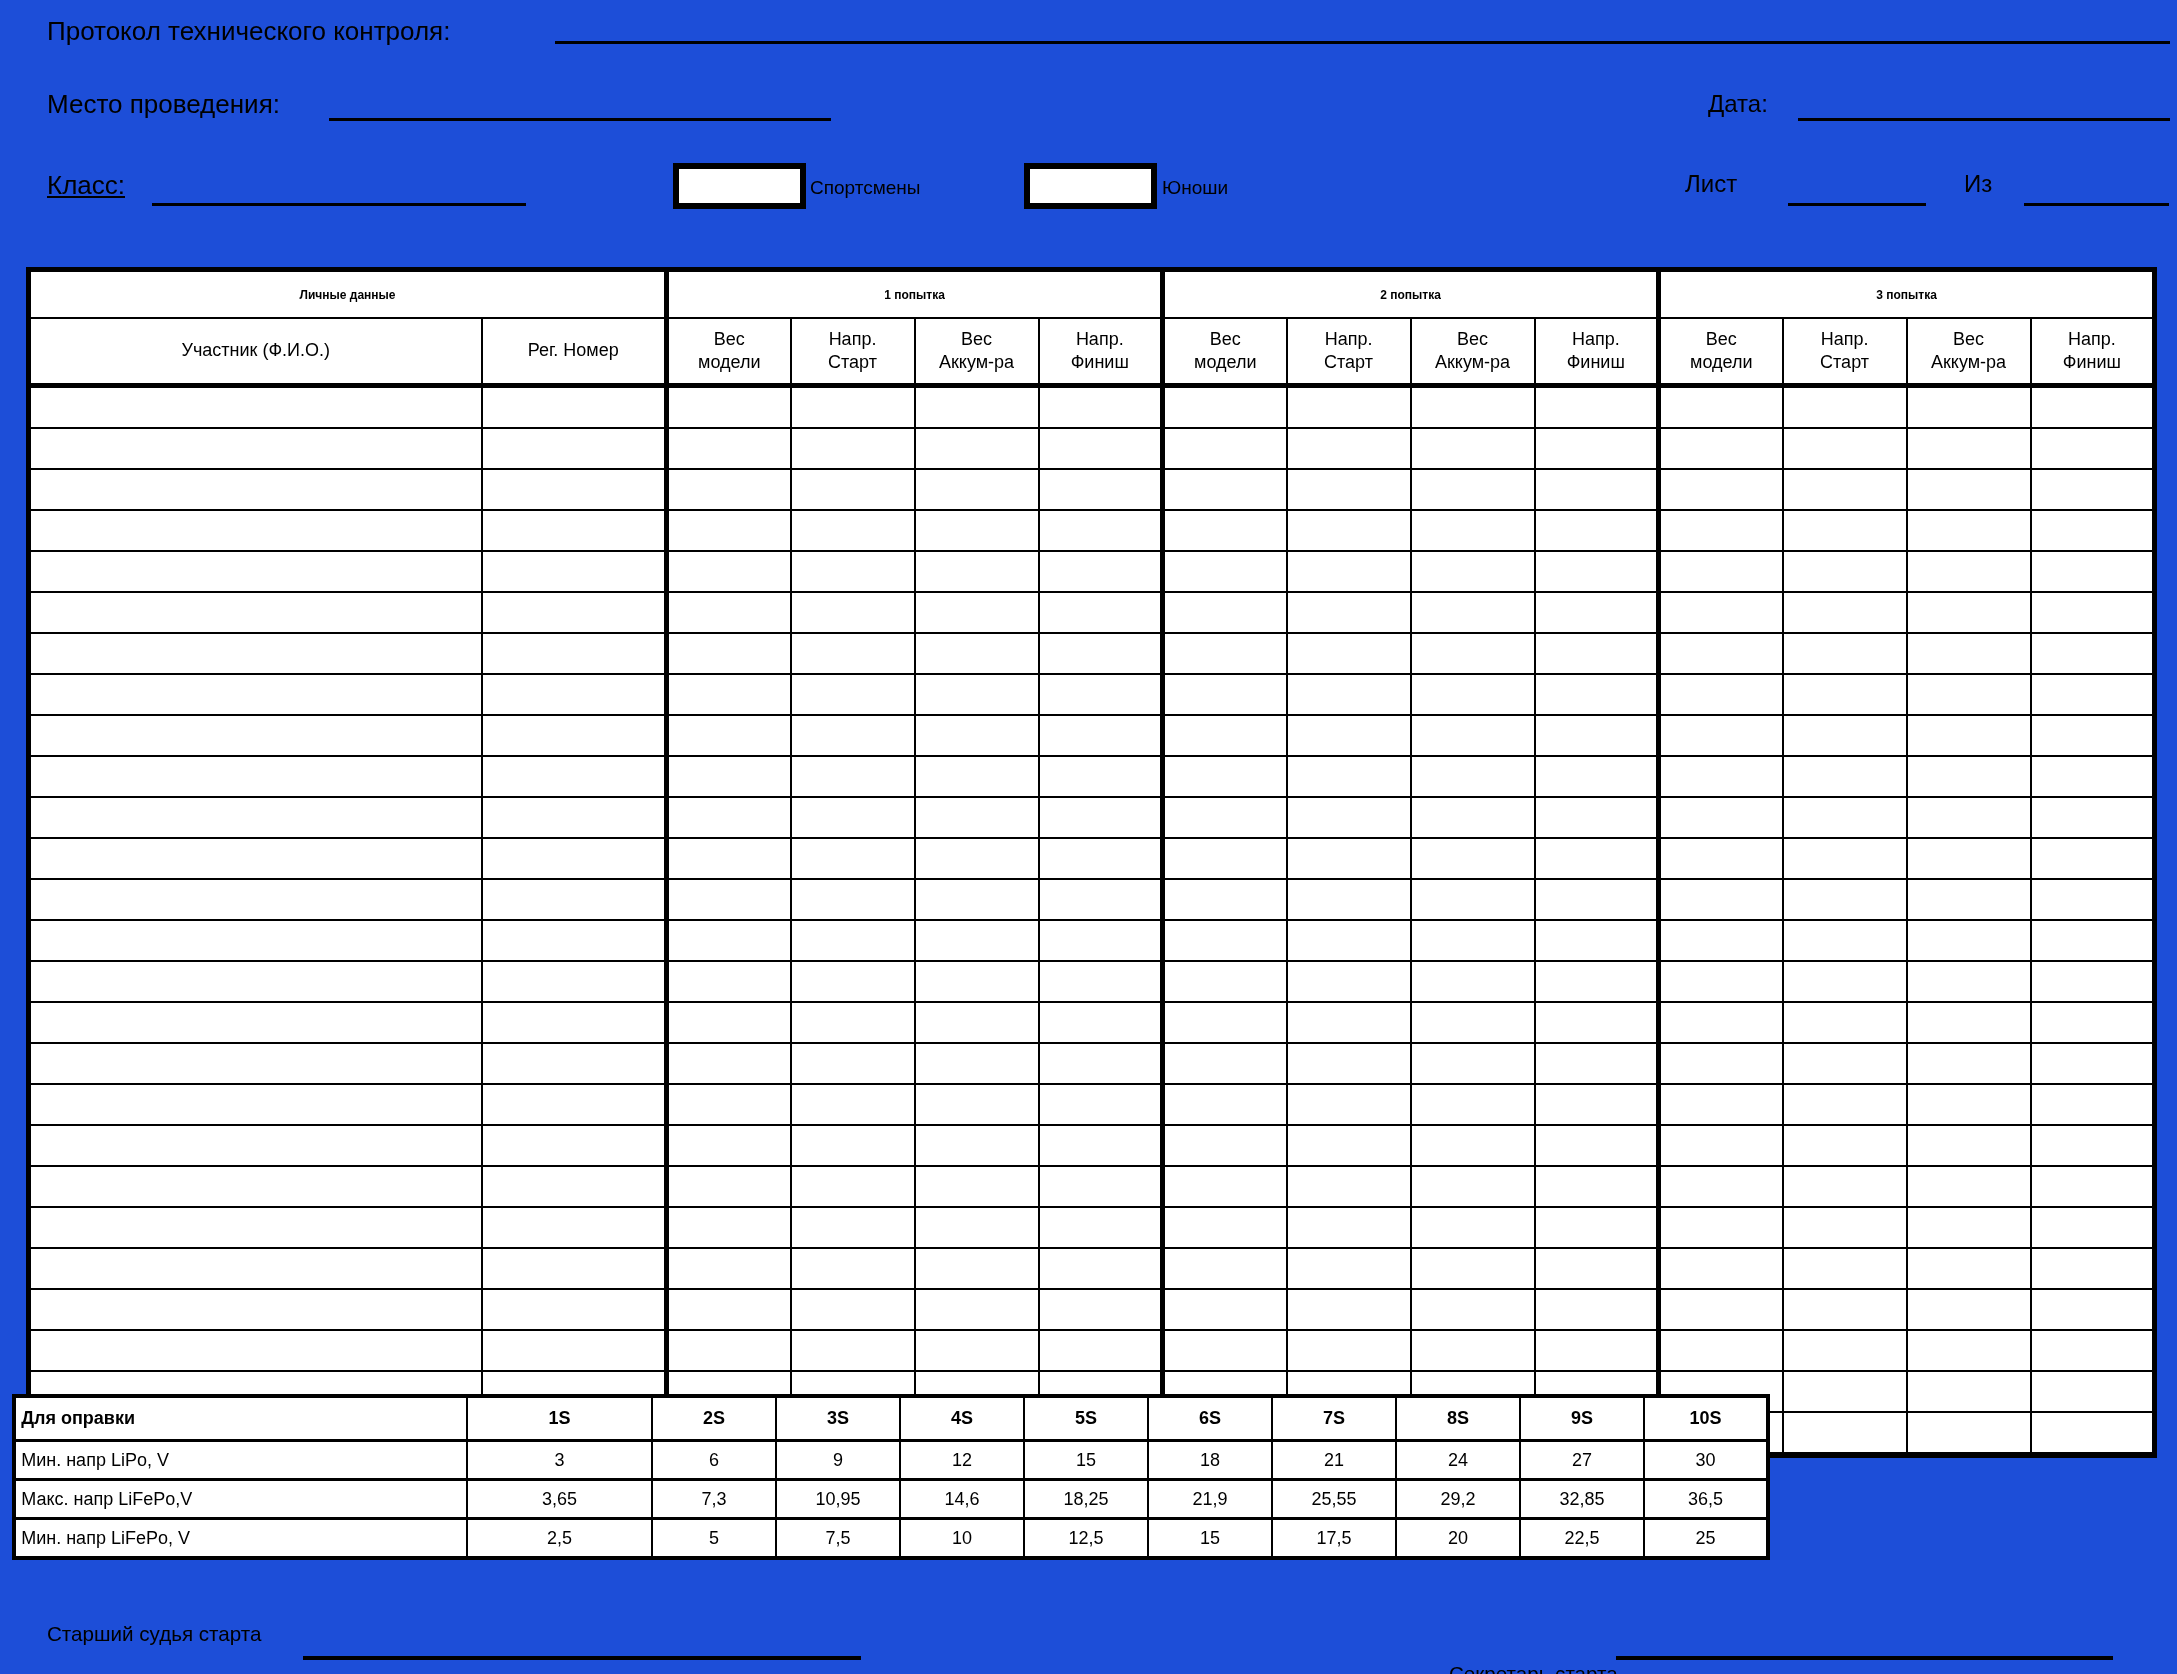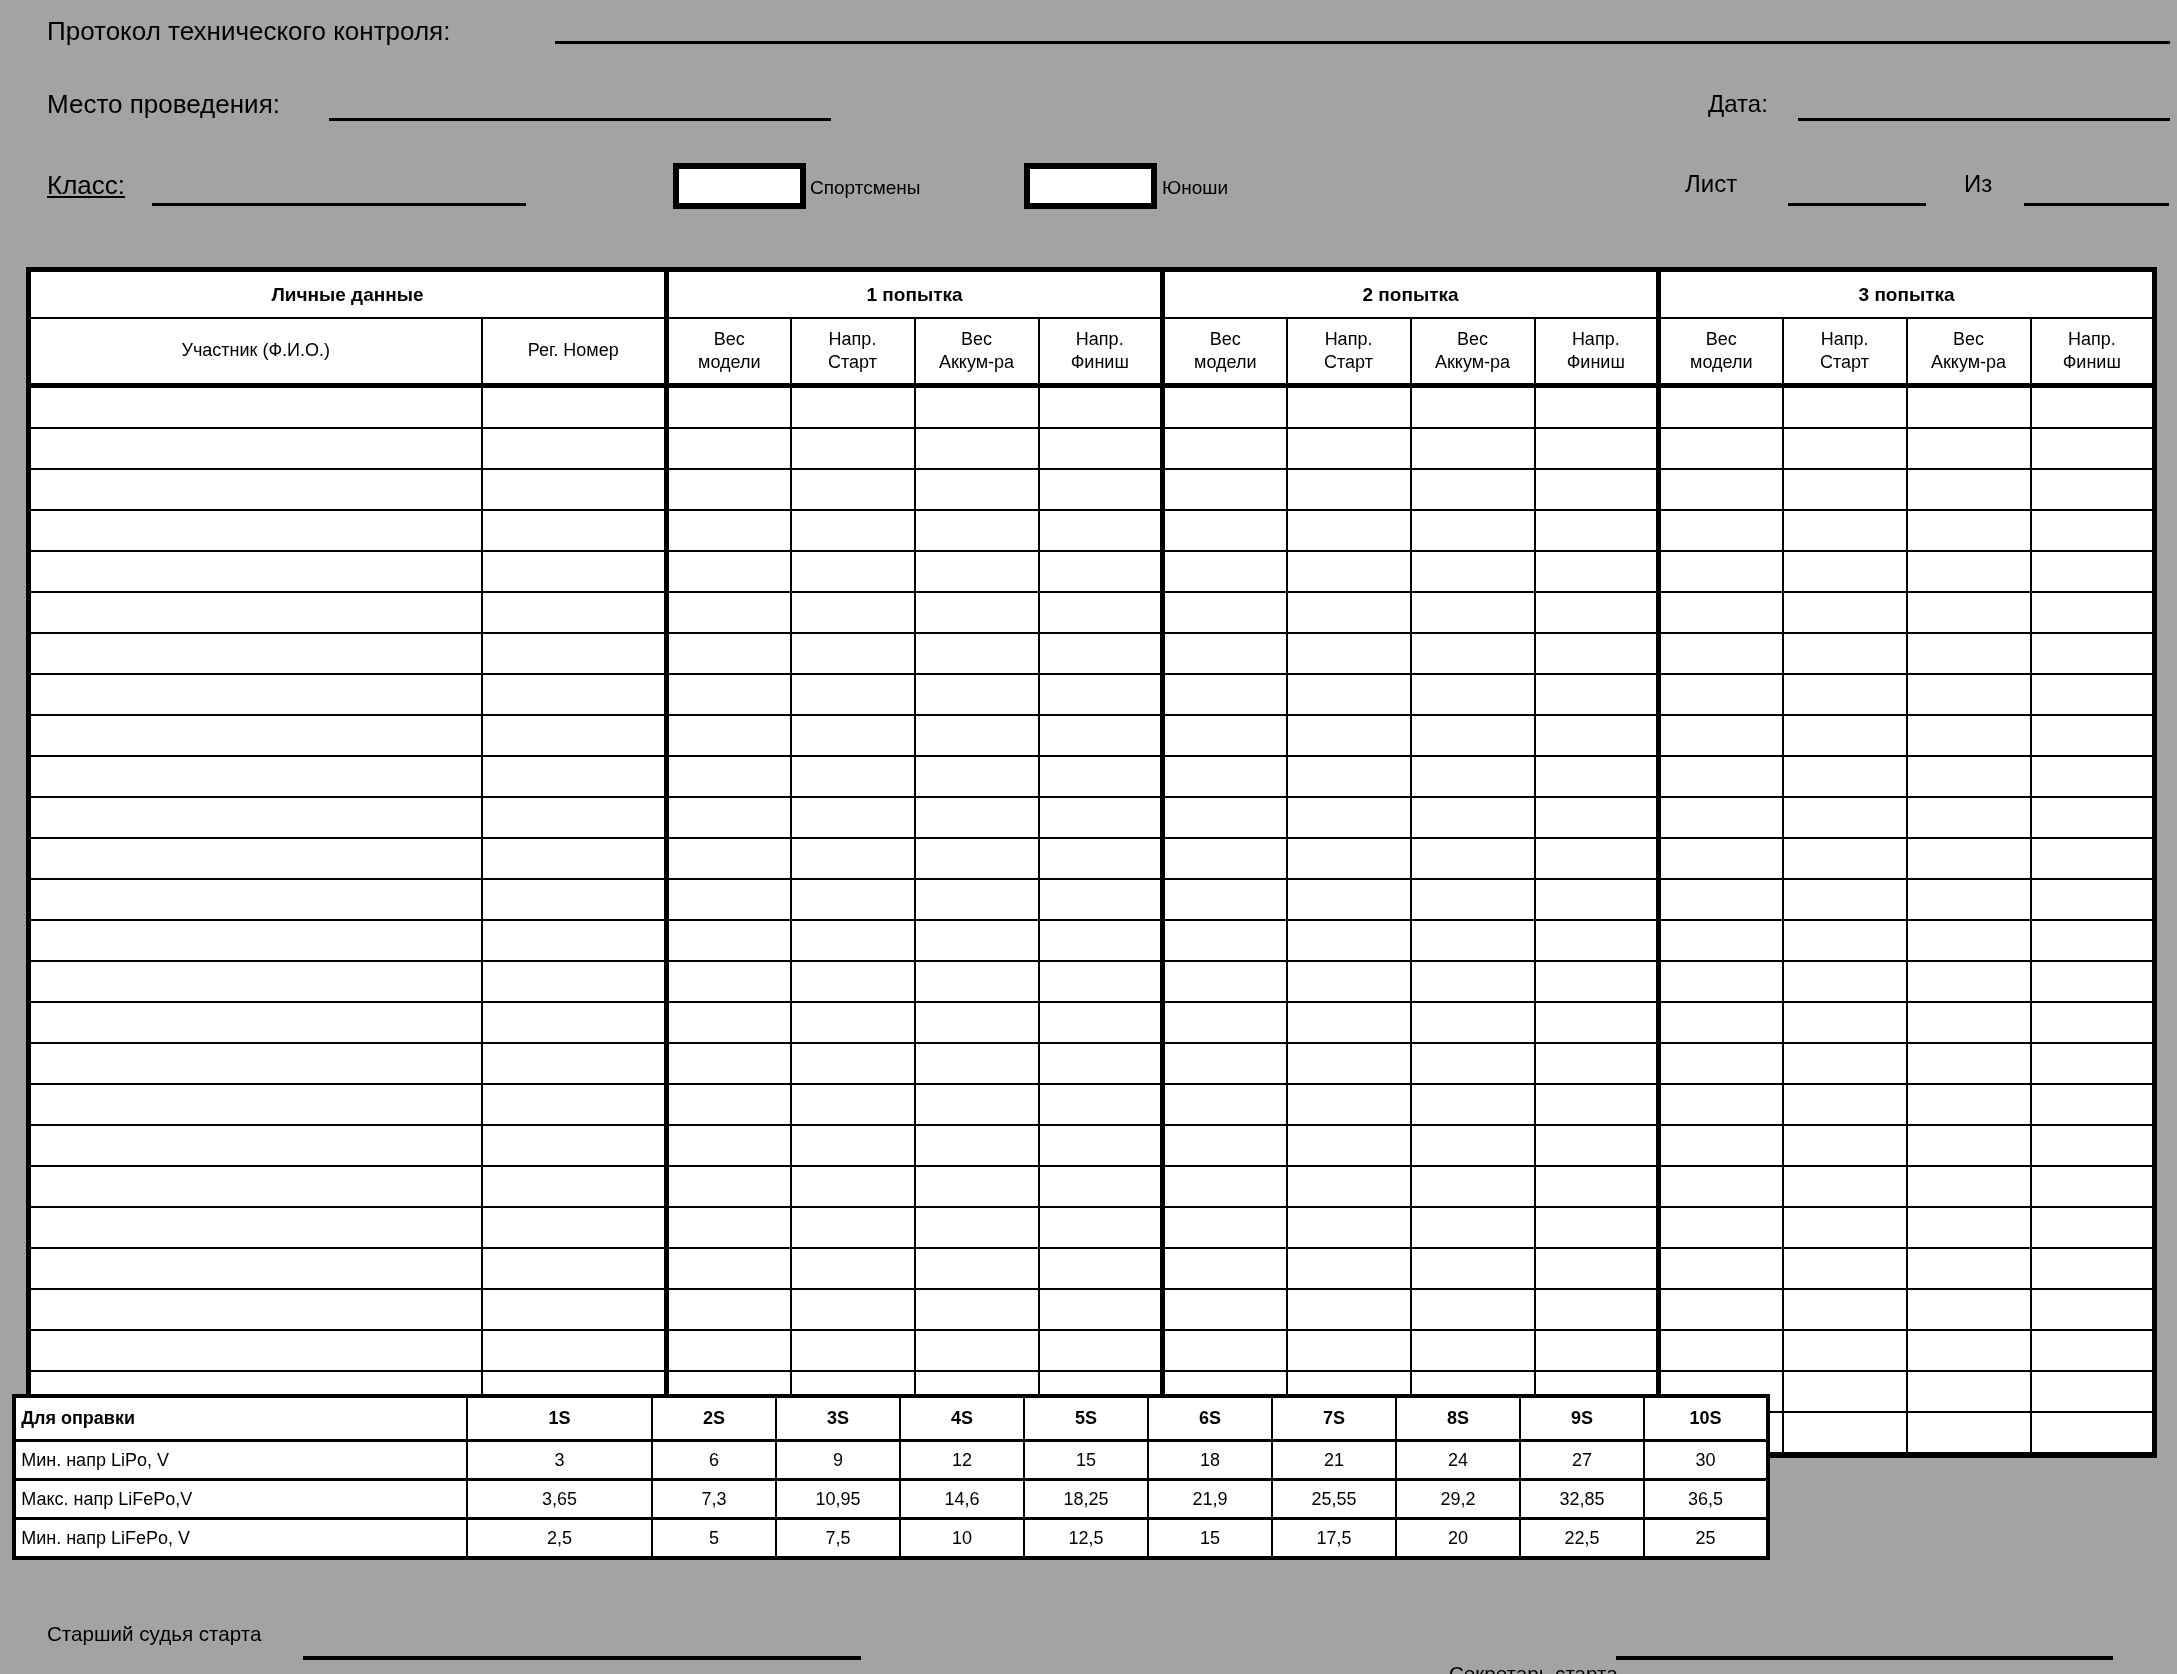"Протокол технического контроля:" .page { background: #a3a3a3 -> #1d4ed8 }
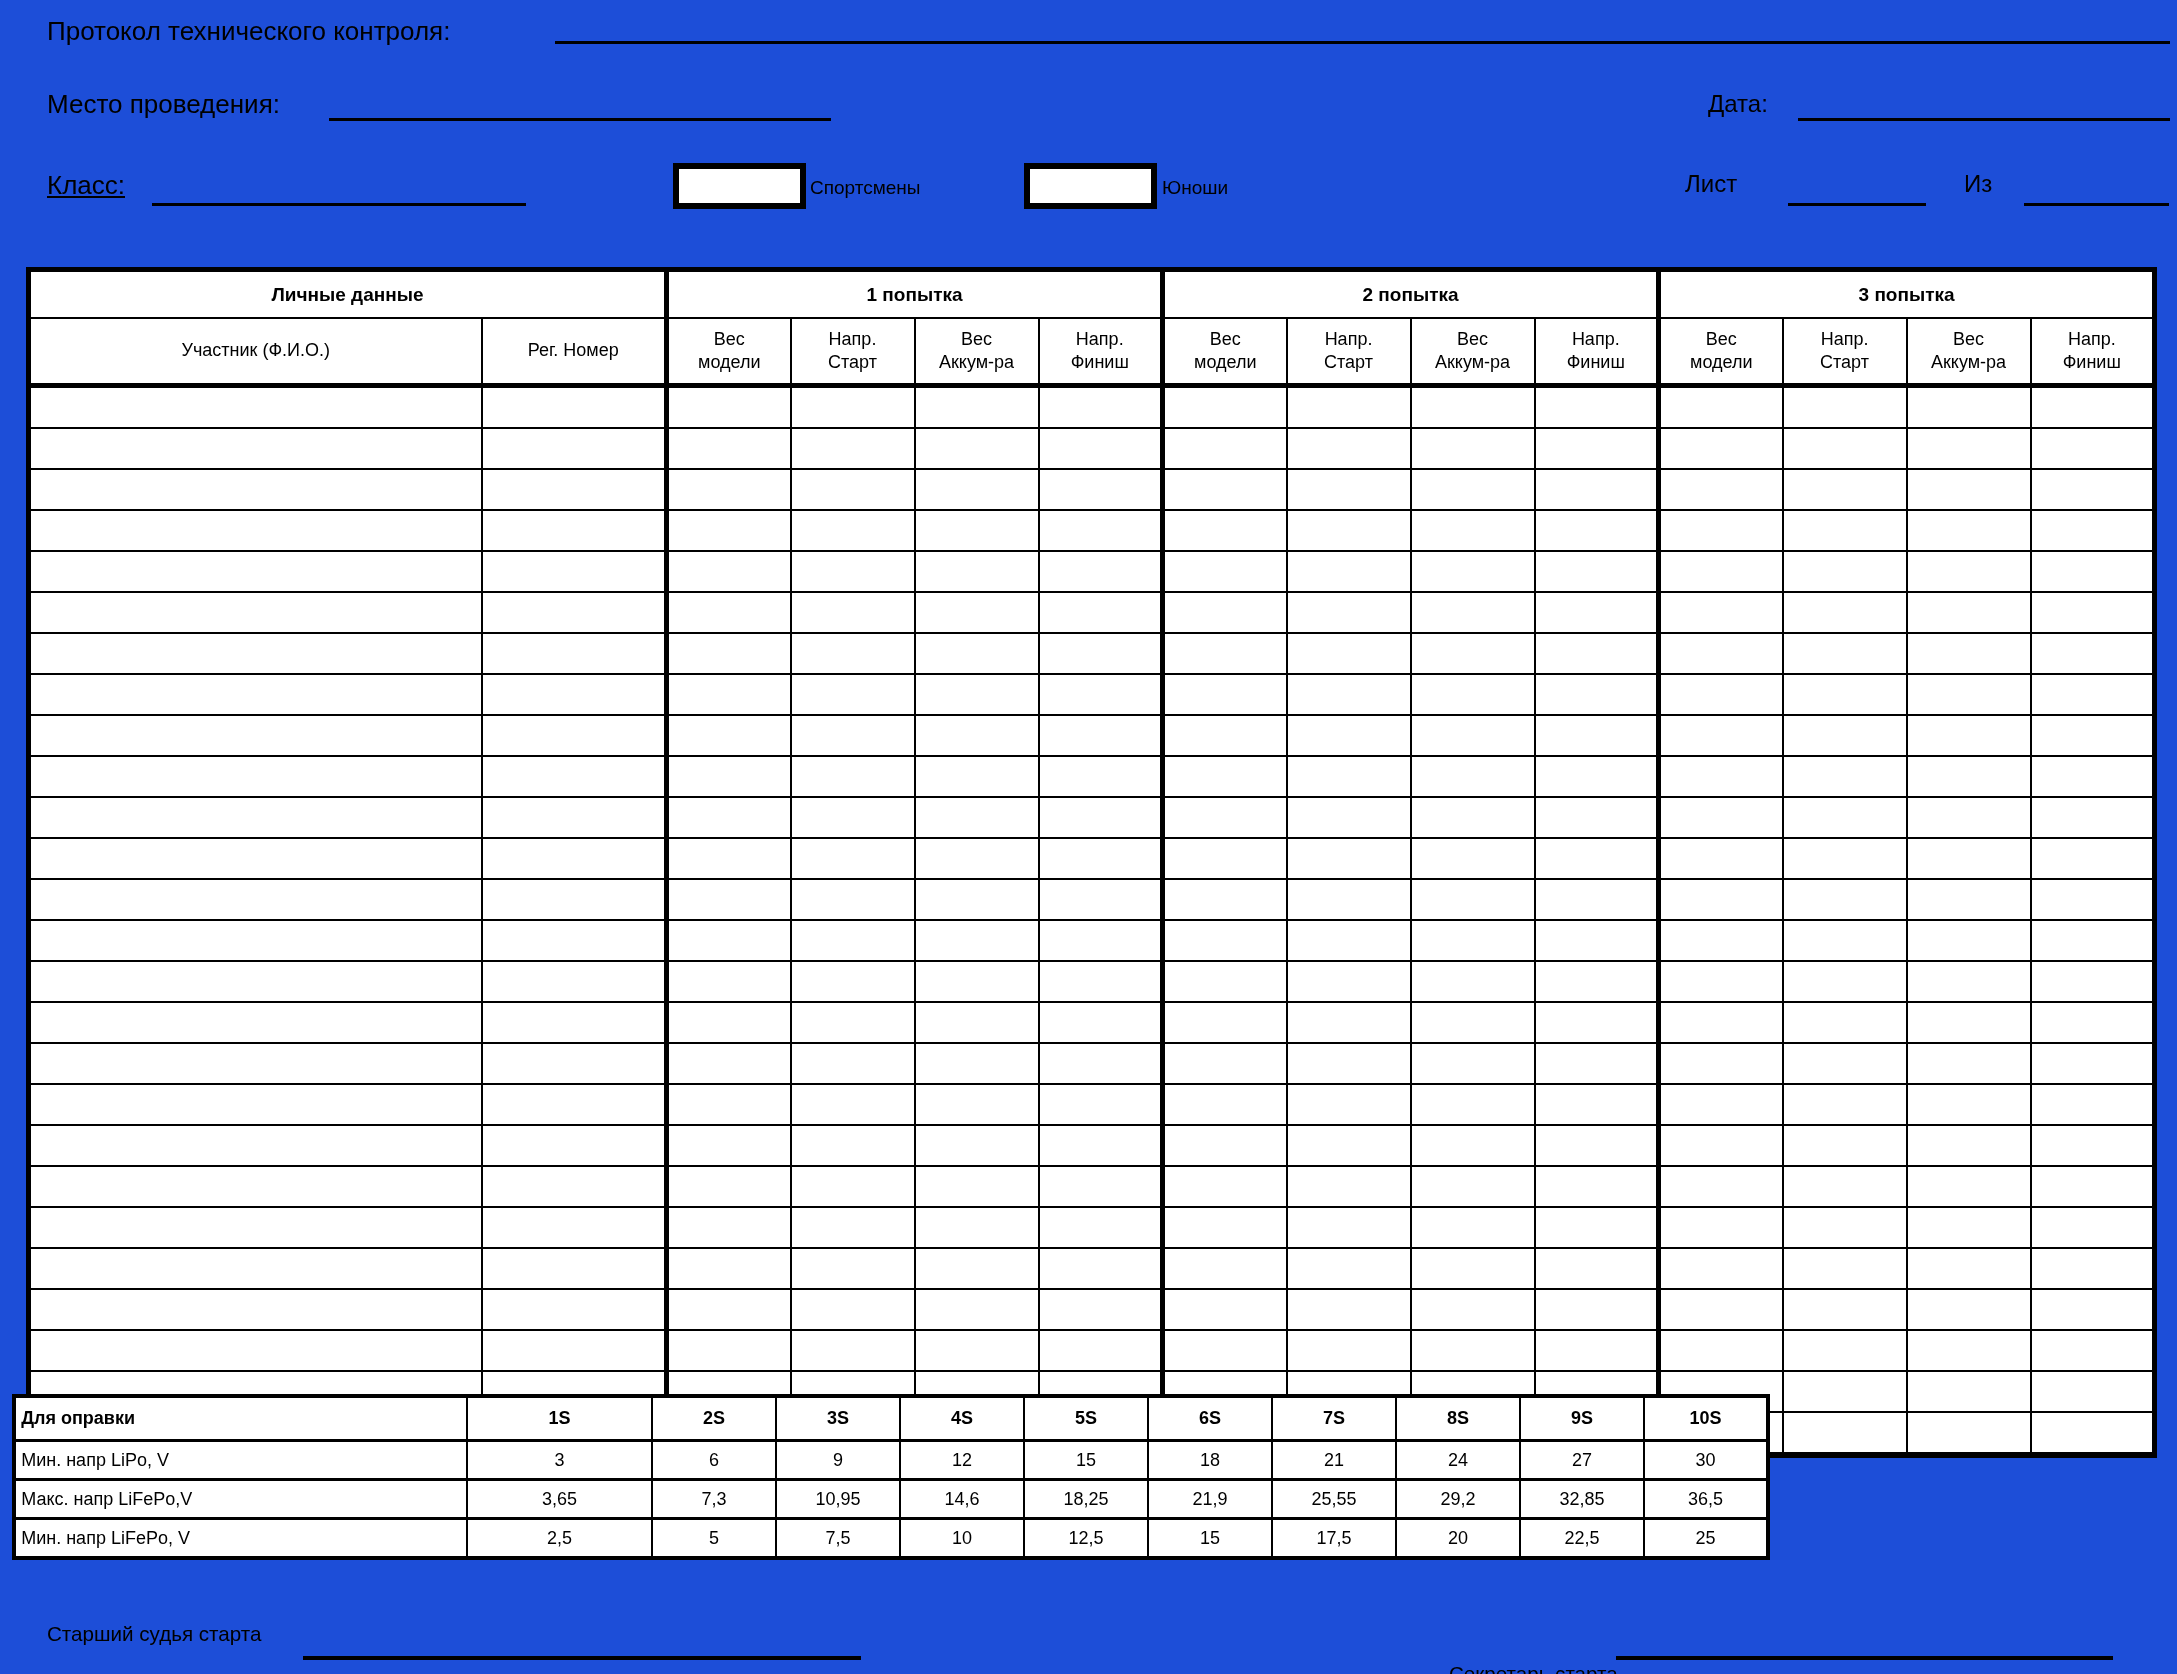"Личные данные" .gh { font-size: 19px -> 12px }
